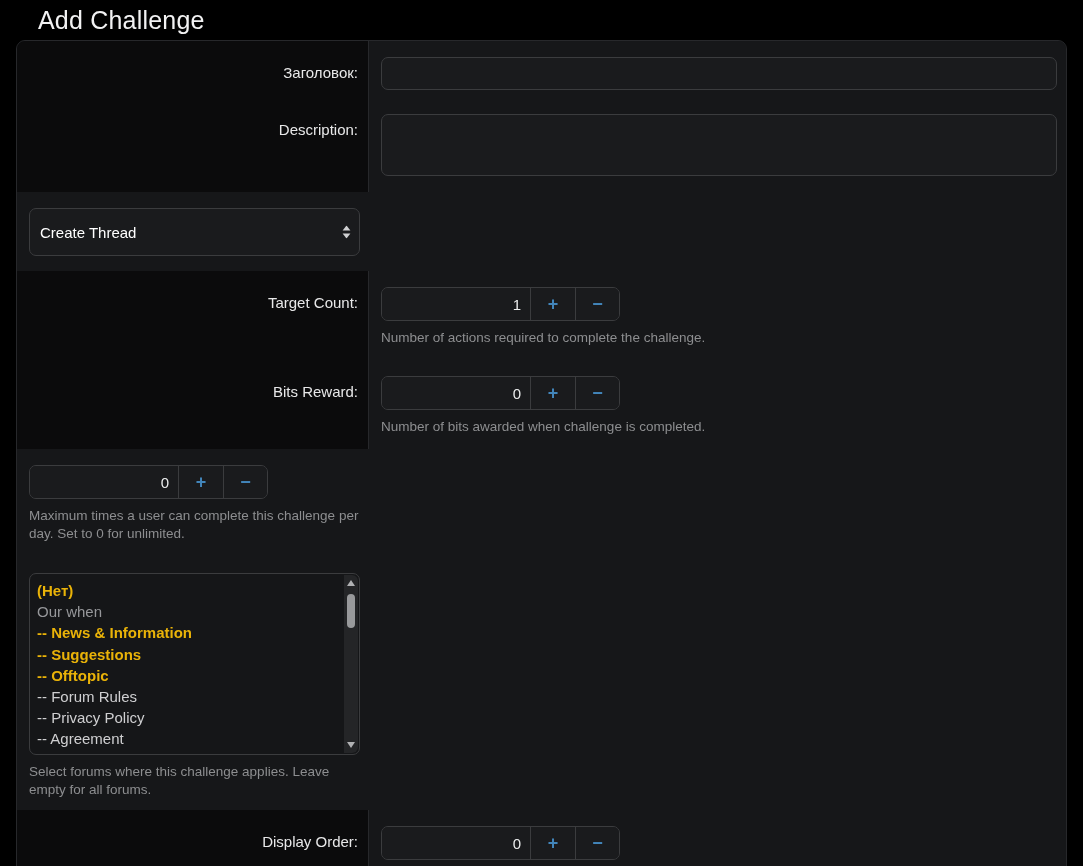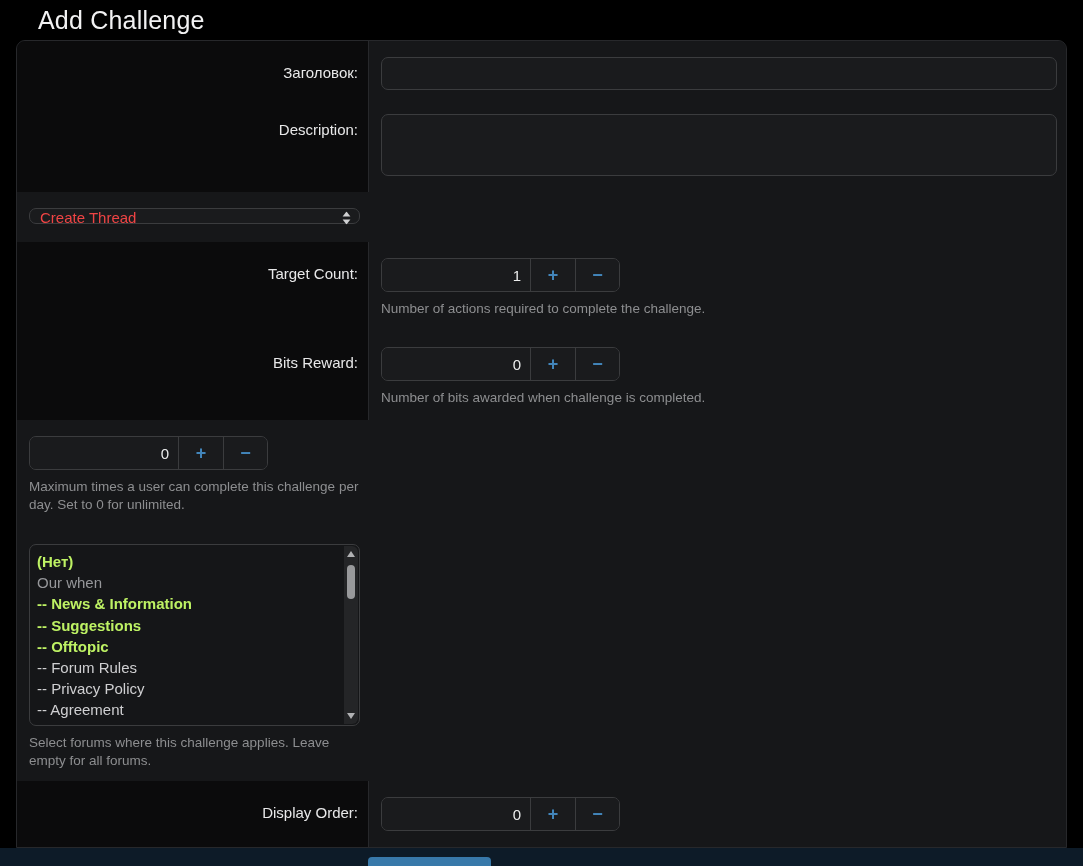"Create Thread" .select { color: #ef4444 -> #ffffff; height: 16px -> 48px }
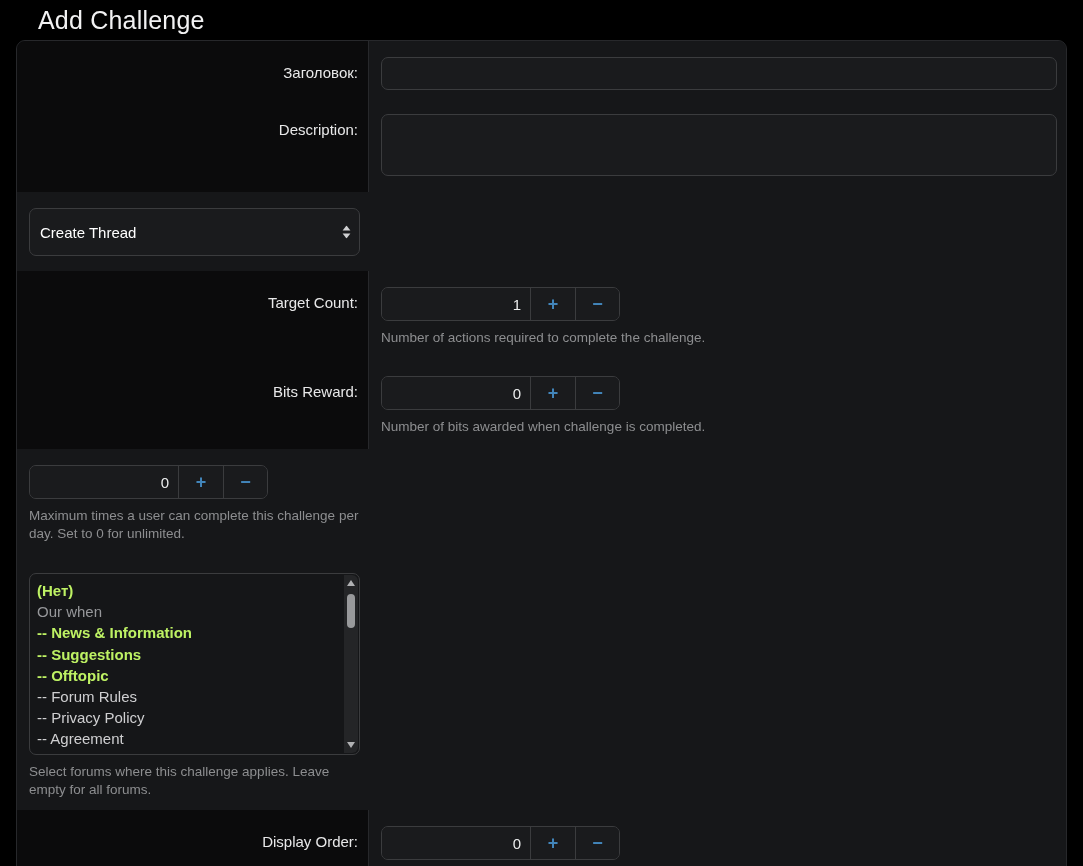"(Нет)" .opt-strong { color: #bef264 -> #eab308 }
